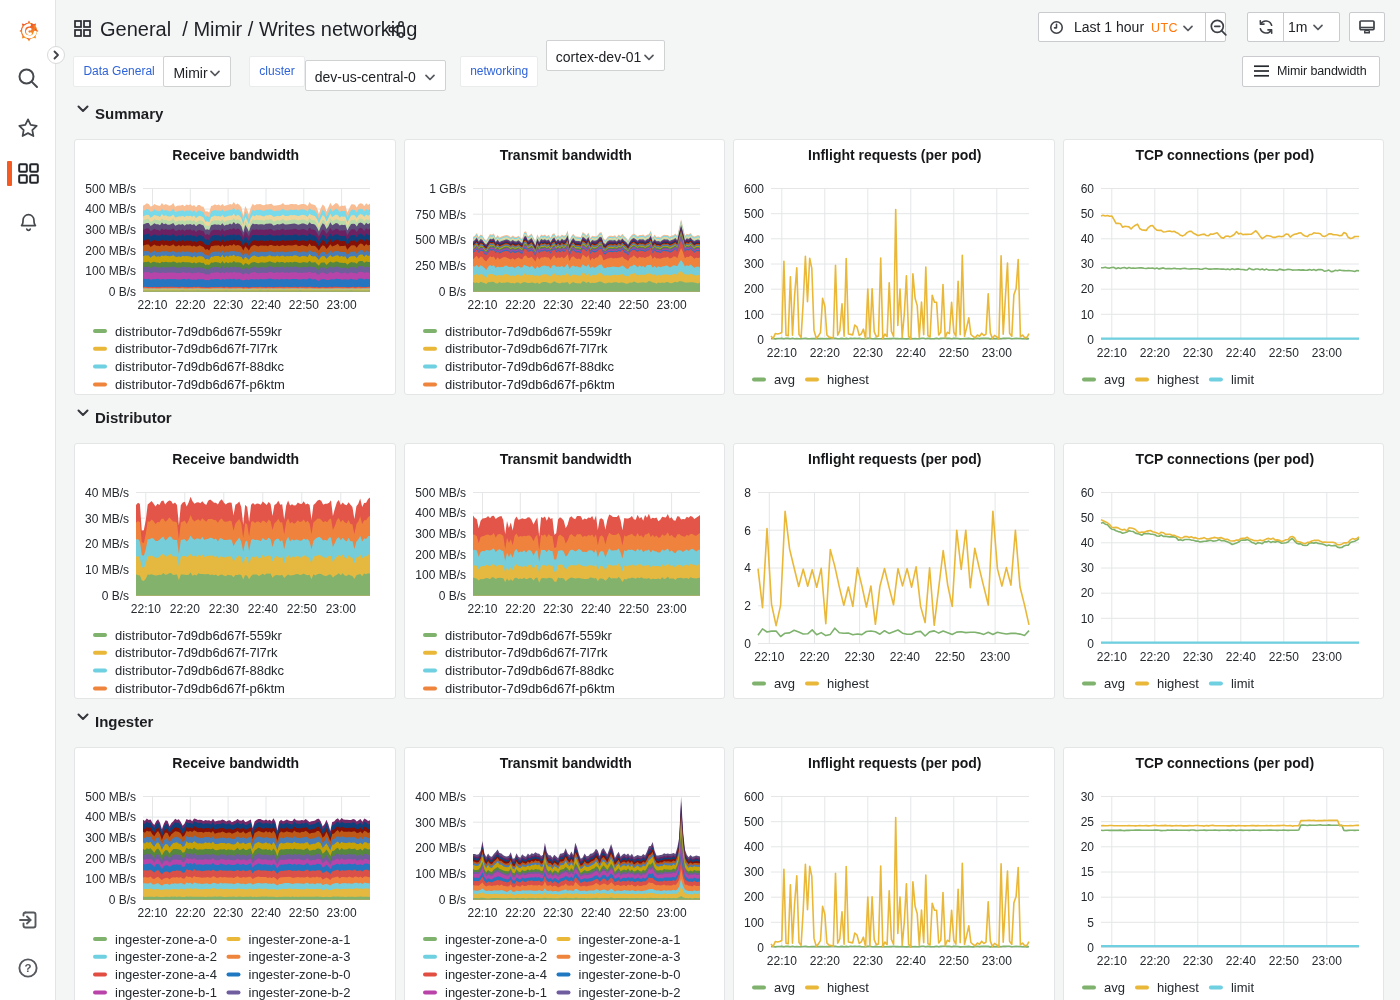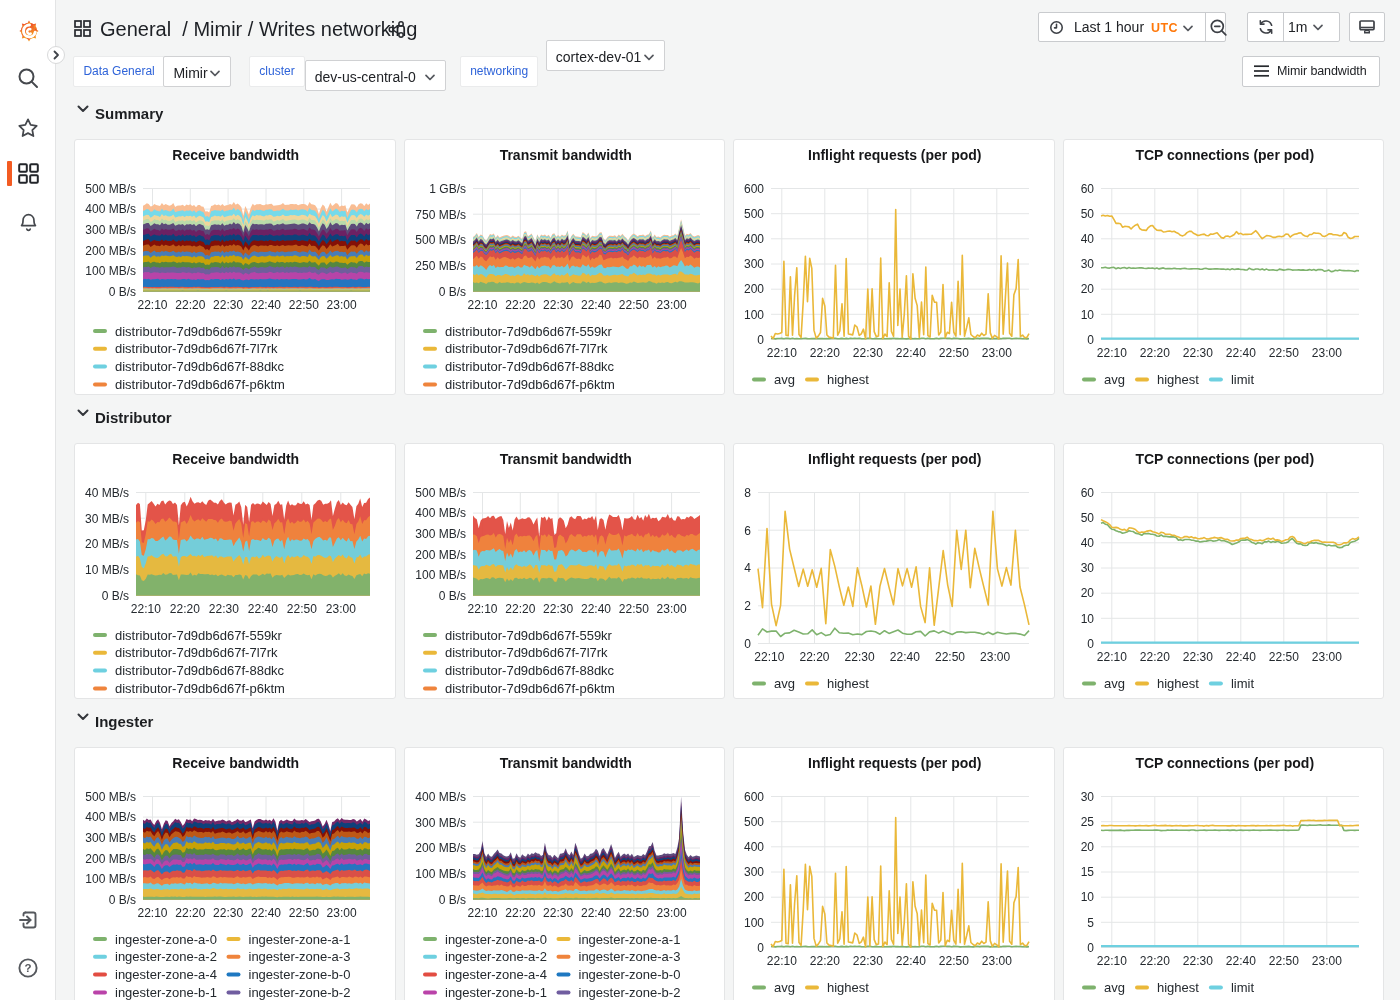"UTC" span { font-weight: 700 -> 400 }
